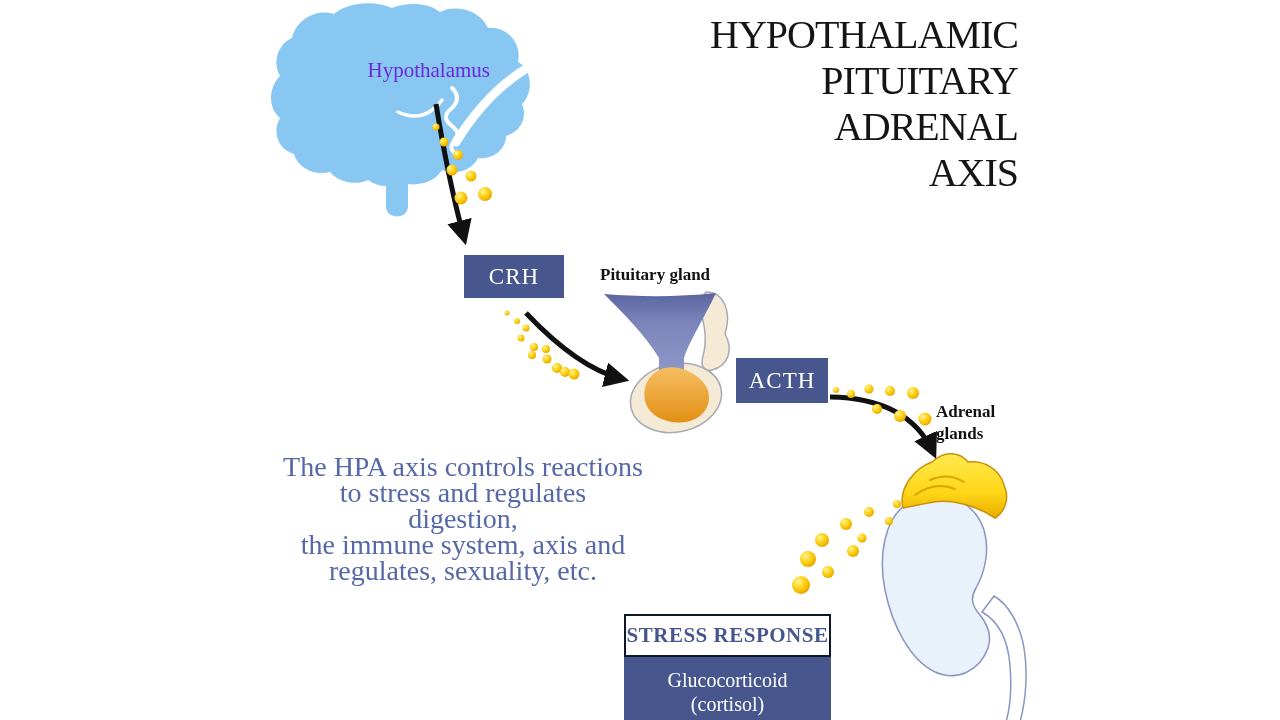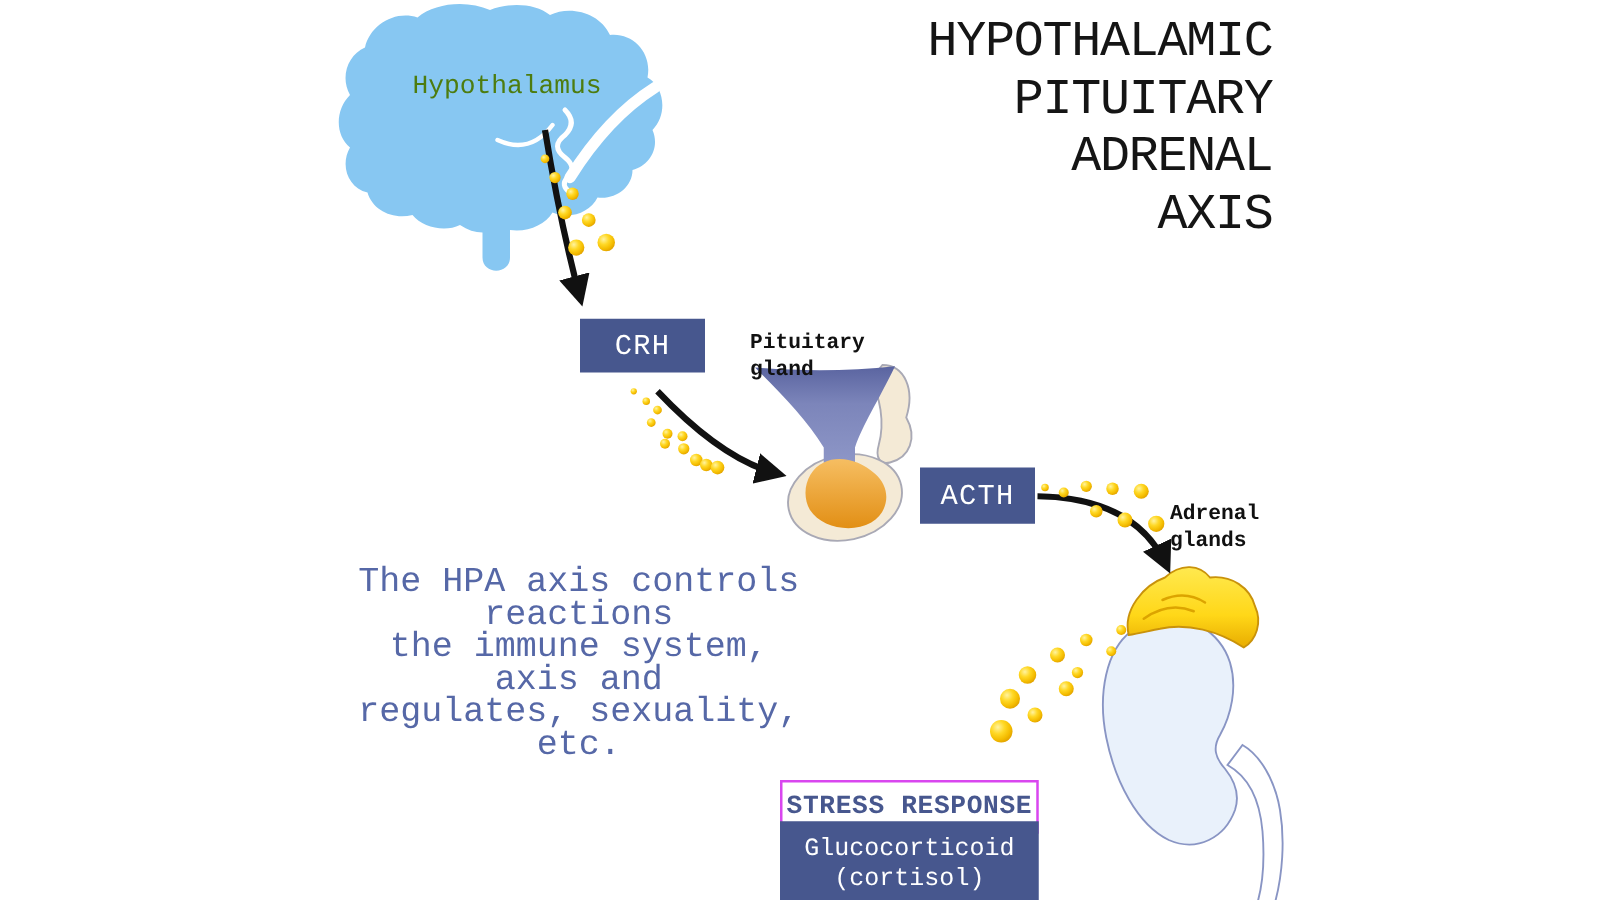"HYPOTHALAMIC" #stage { font-family: Liberation Mono, monospace -> Liberation Serif, serif }
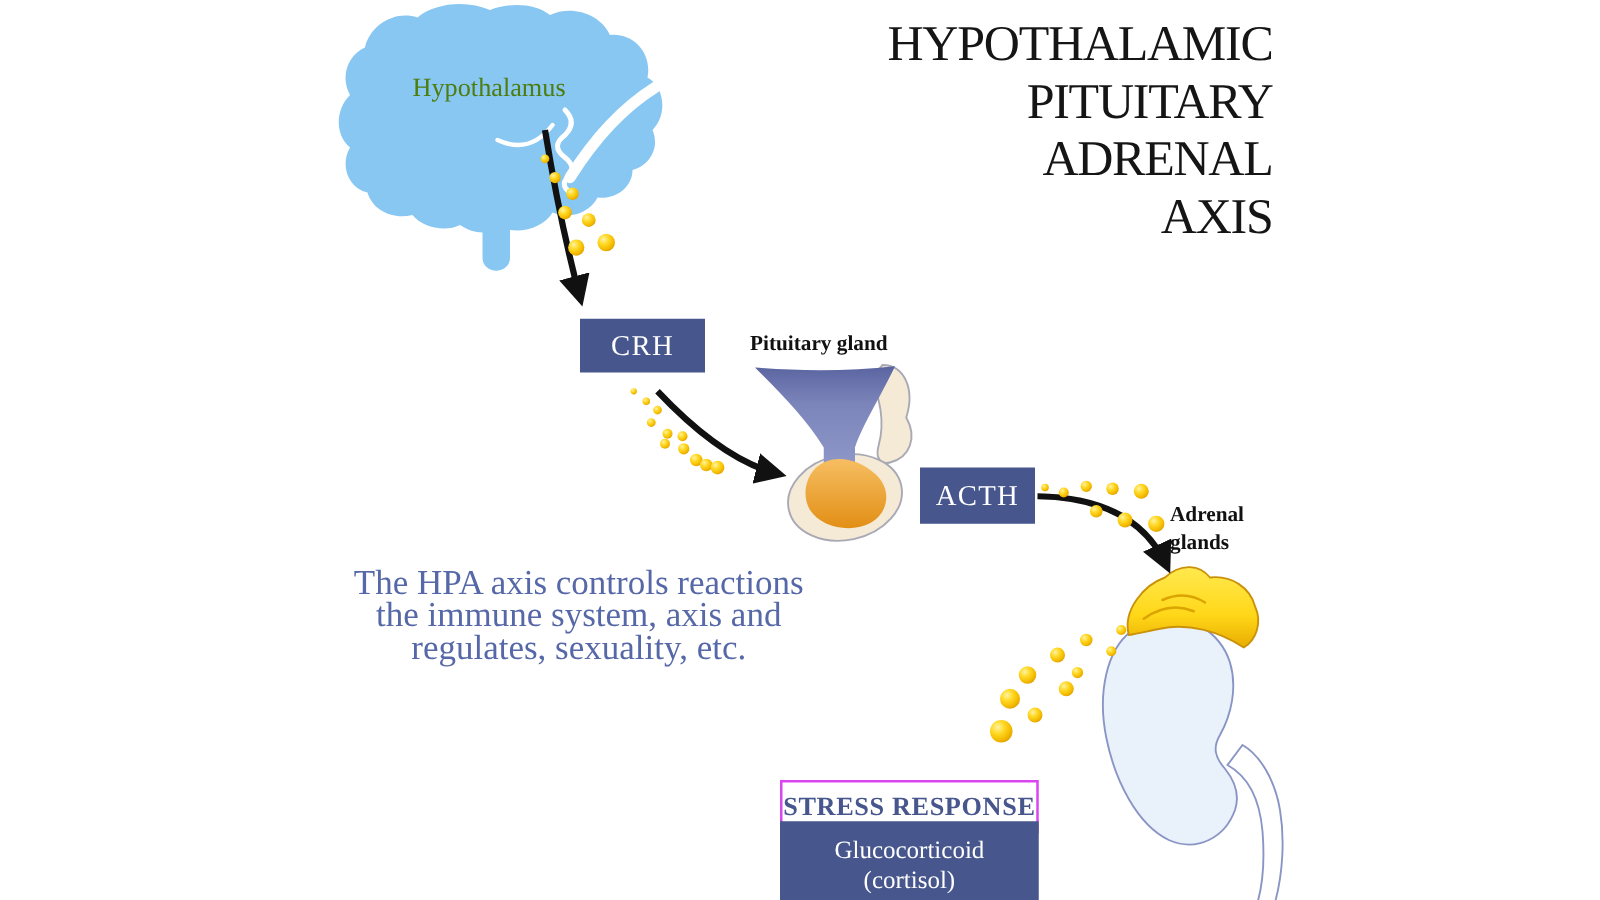"Hypothalamus" #hypothalamus-label { color: #4d7c0f -> #6d28d9; text-align: left -> right }
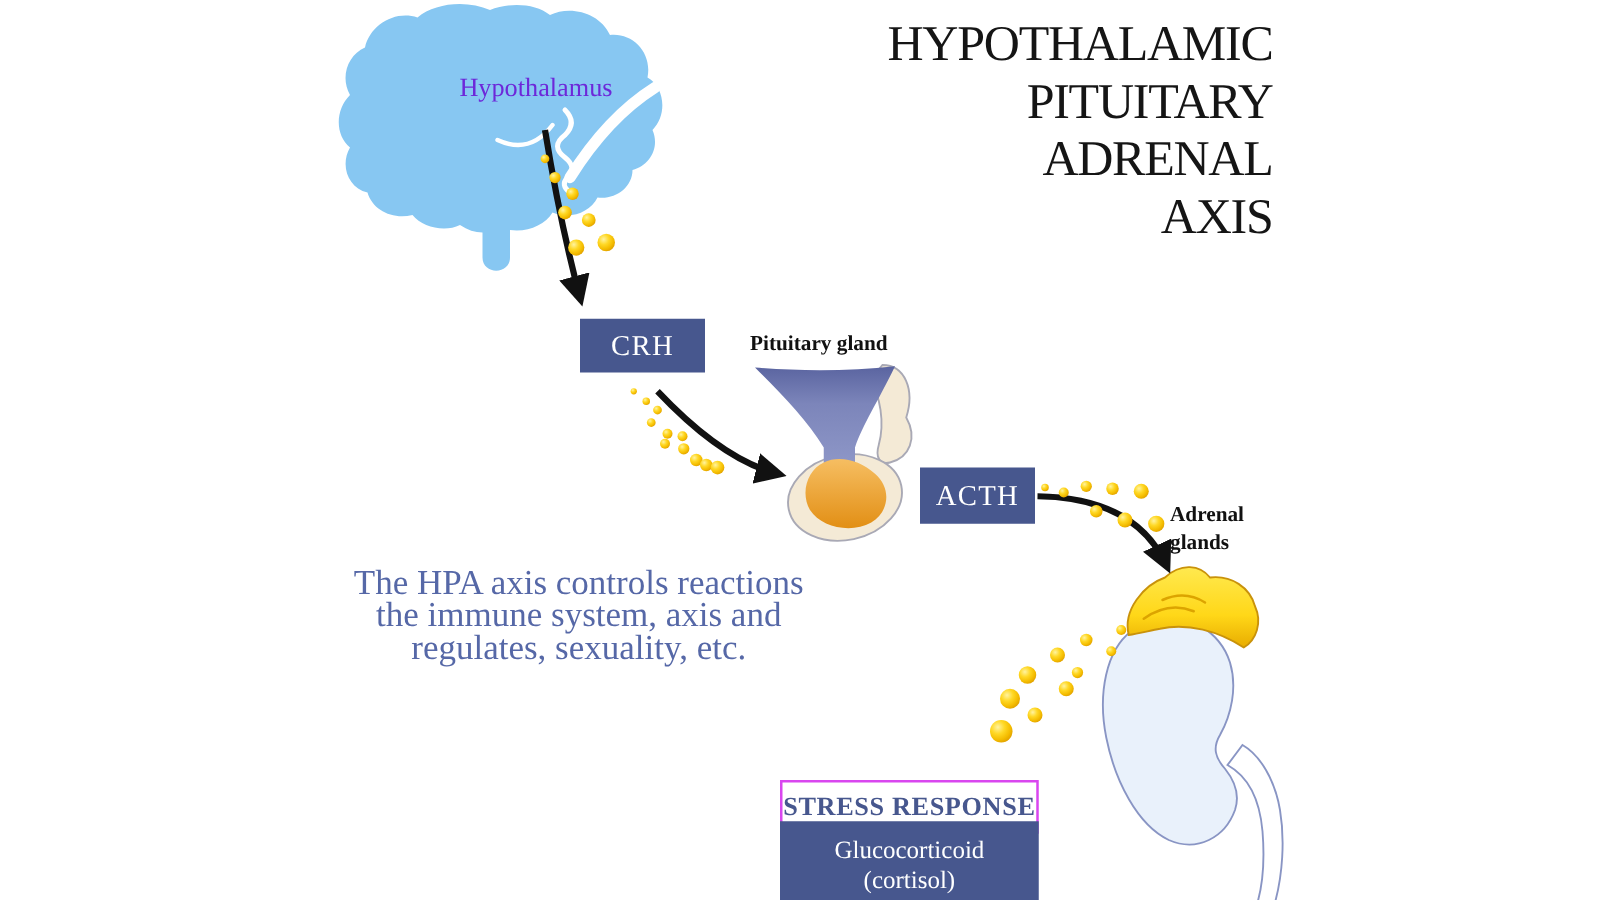"ACTH" #acth-box { top: 374px -> 358px }
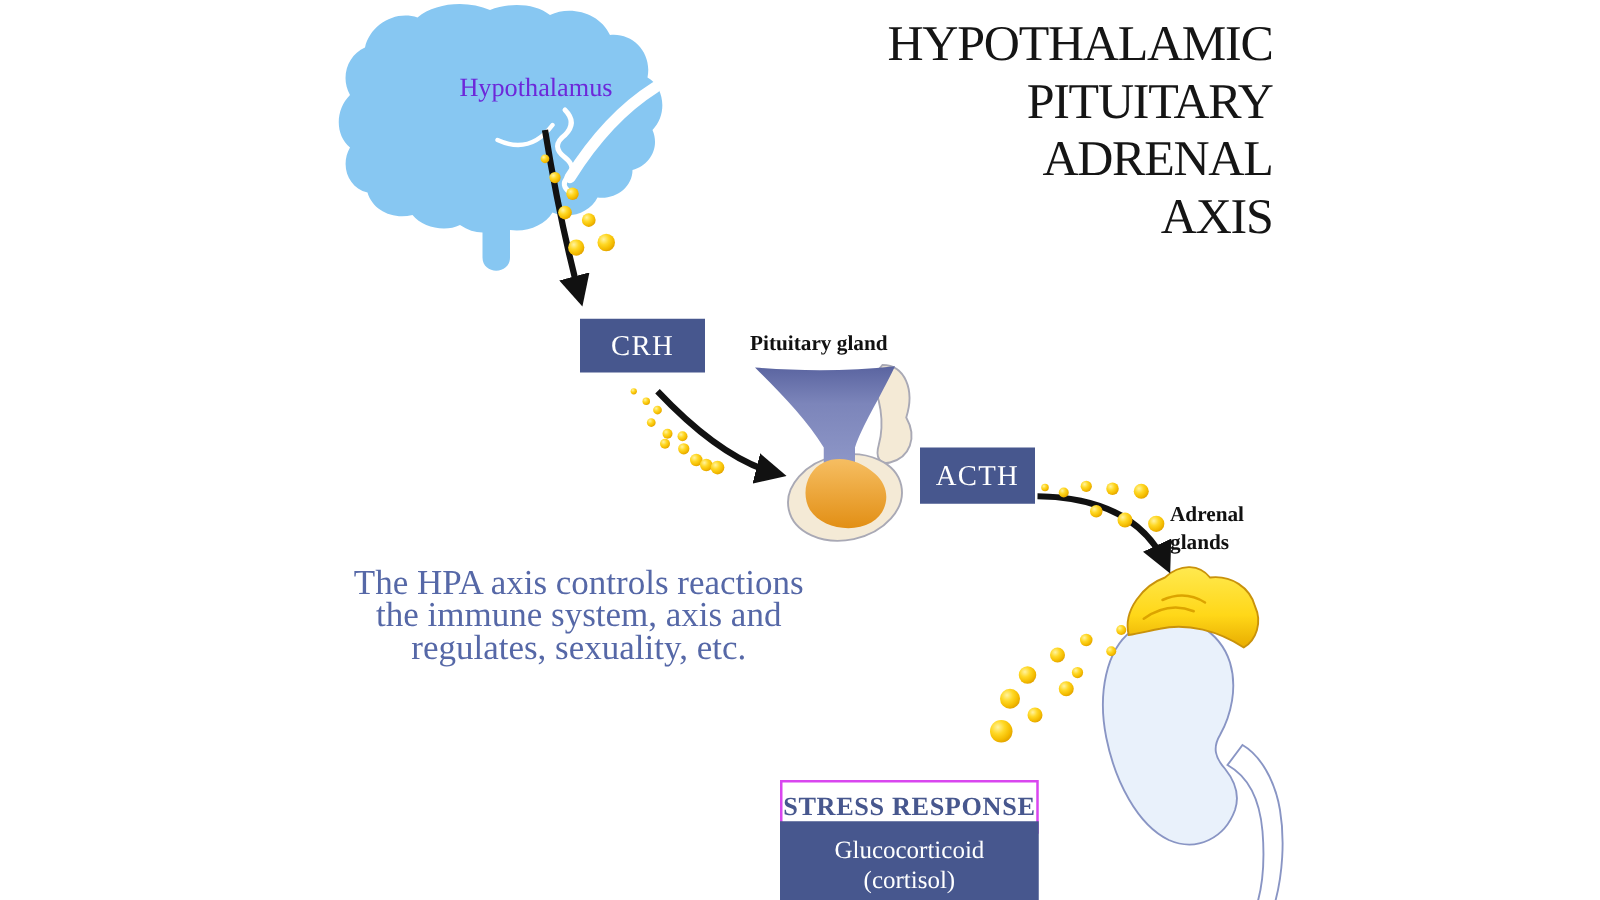"to stress and regulates digestion," div { html: none -> <div>to stress and regulates digestion,</div> }
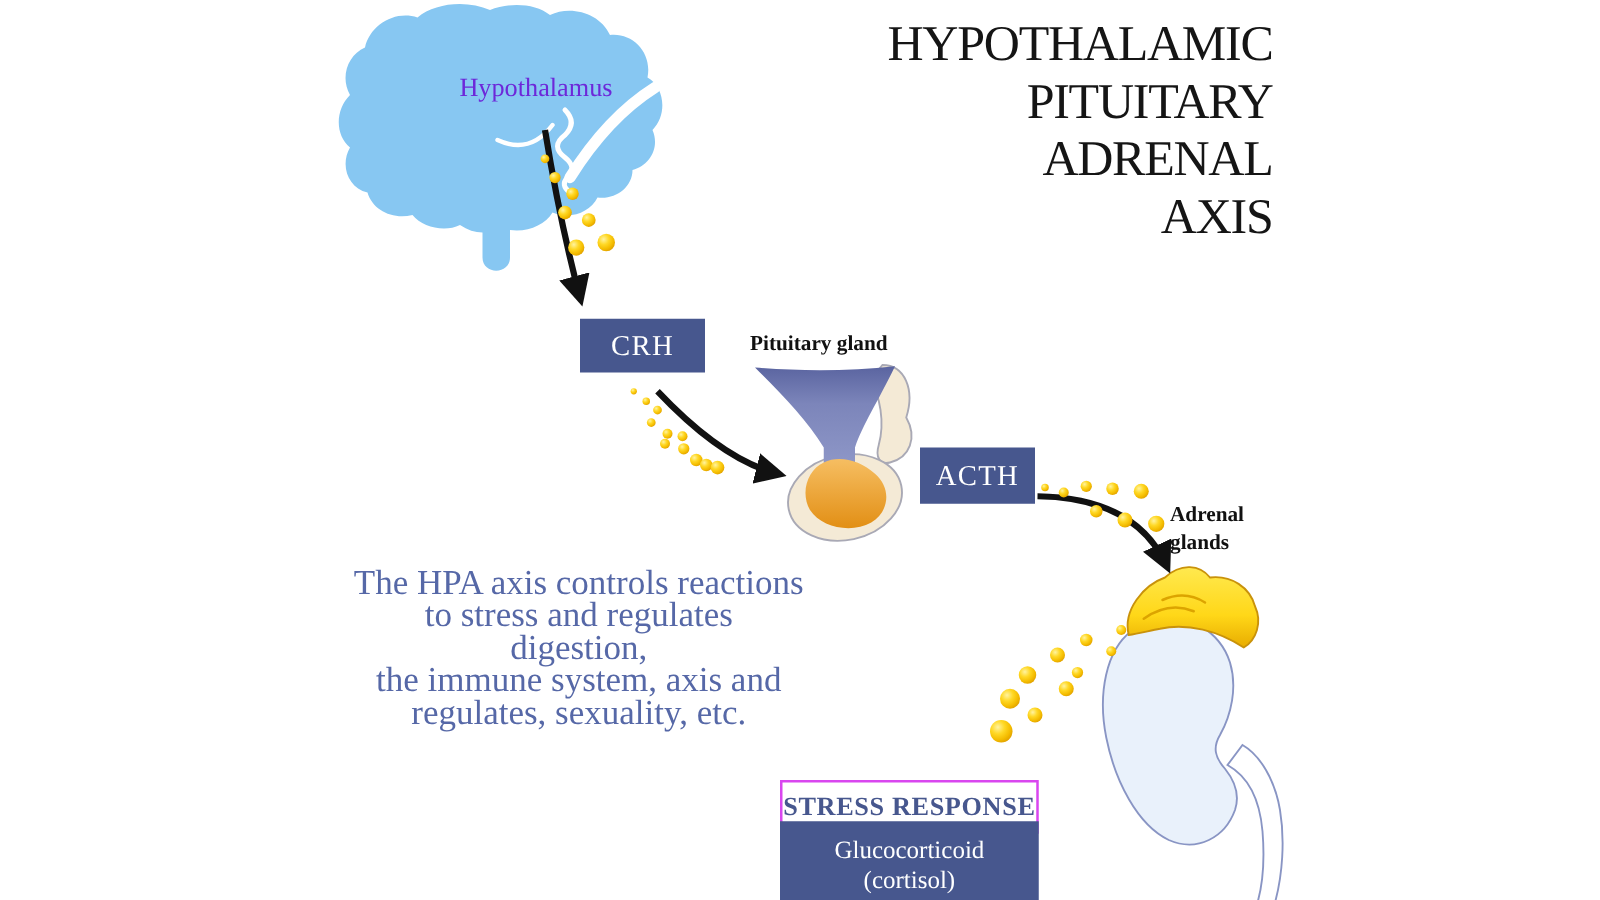"STRESS RESPONSE" #stress-header { border: 2px solid #d946ef -> 2px solid #0f172a; margin-top: 10px -> none }
